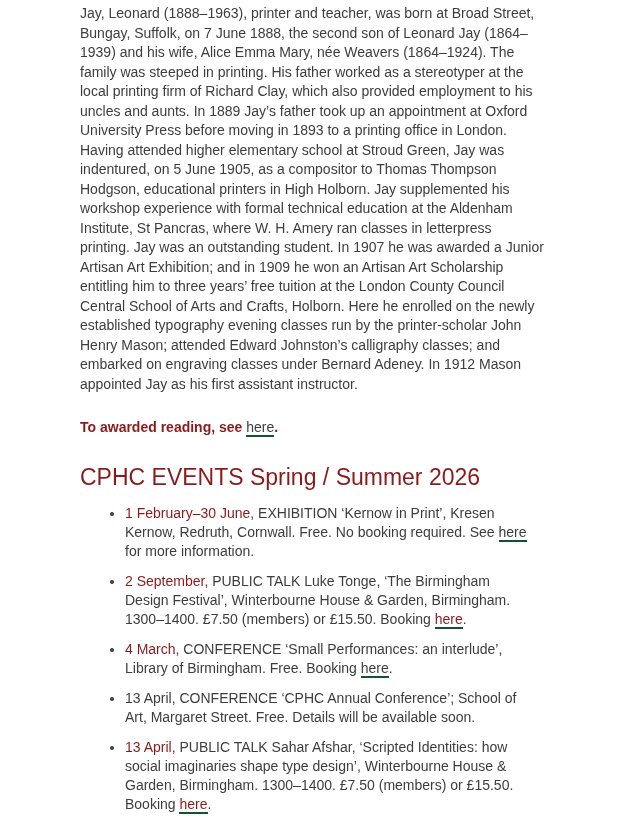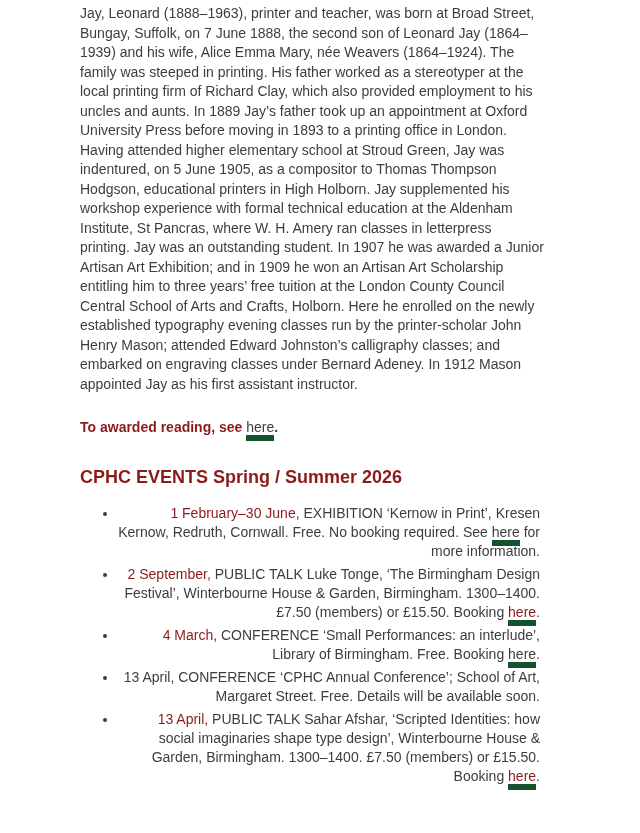"here" a.inline-link { border-bottom: 6px solid #14532d -> 2px solid #14532d }
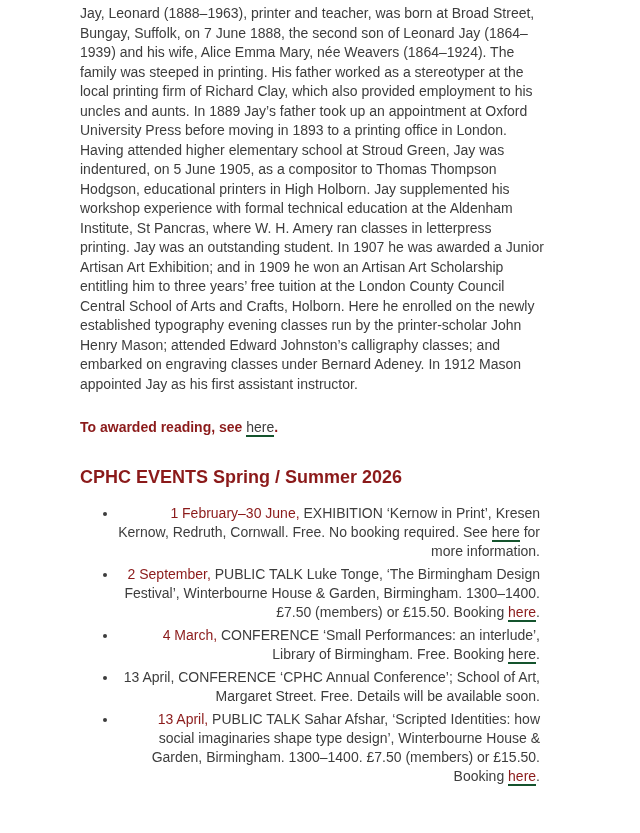"CPHC EVENTS Spring / Summer" .events-heading { font-size: 18px -> 23px; font-weight: bold -> normal }
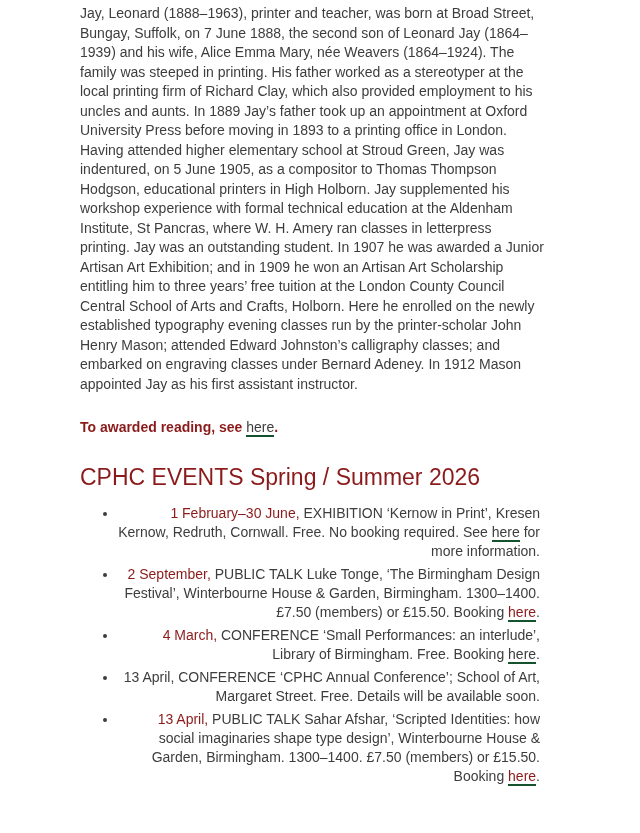"1 February–30 June, EXHIBITION ‘Kernow" ul.events-list li { margin: 4px -> 11px; text-align: right -> none }
